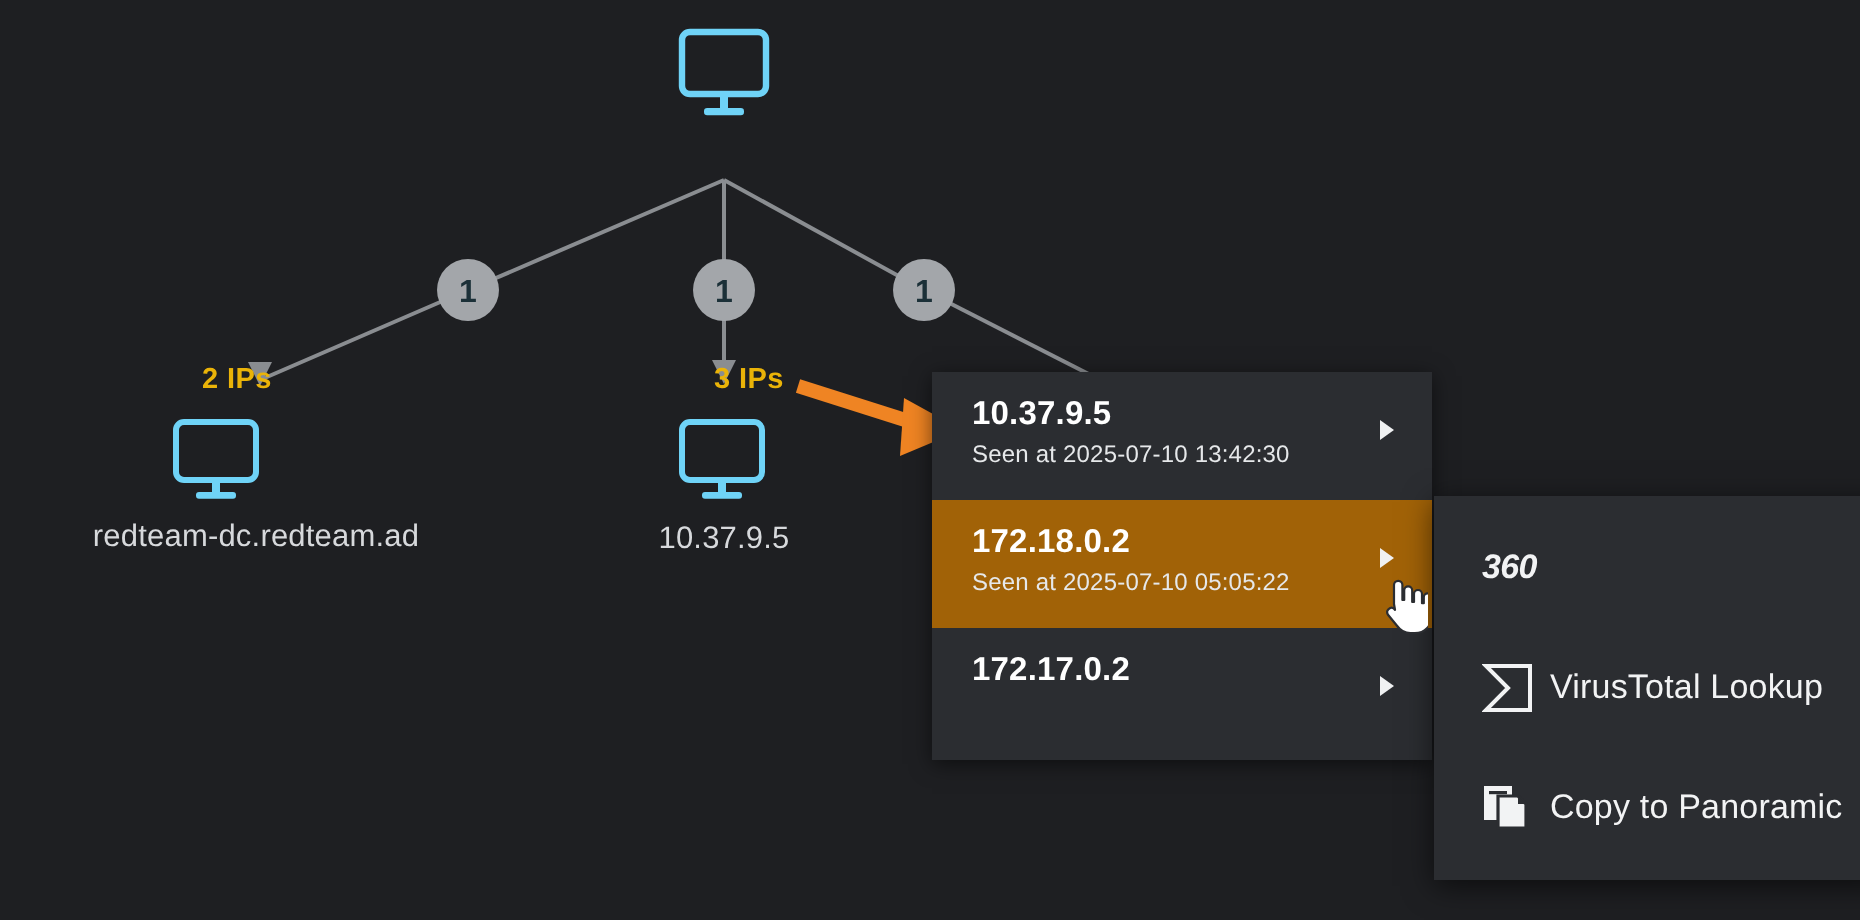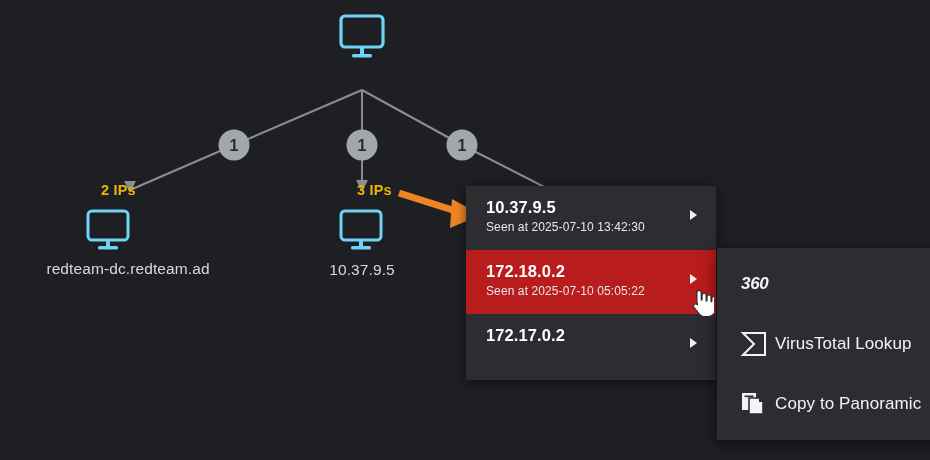"172.18.0.2" .ip-row.hovered { background: #b91c1c -> #a16207 }
